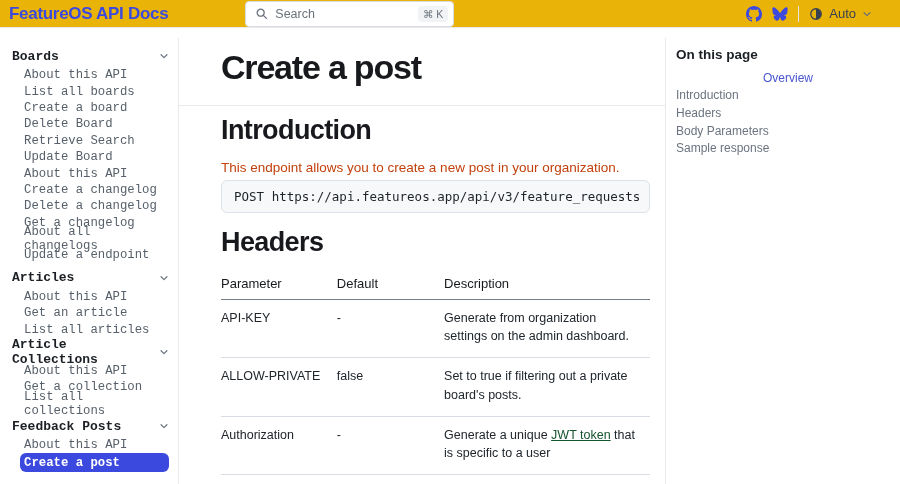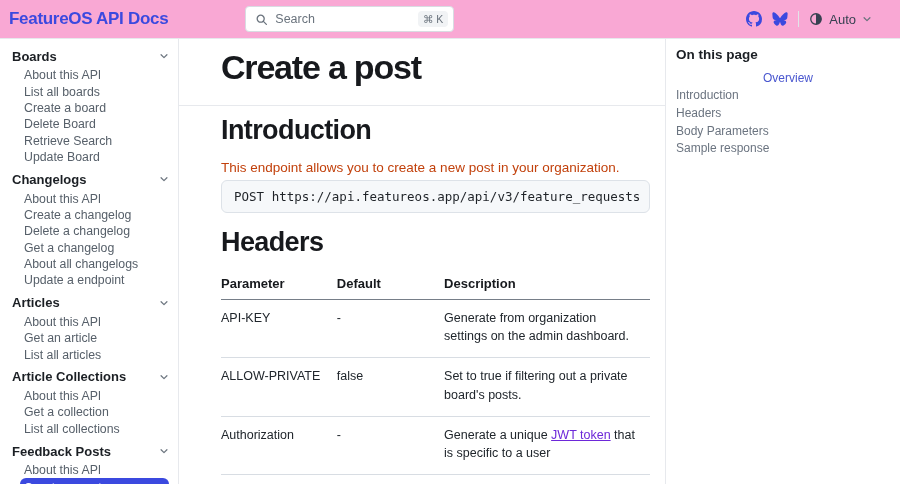"FeatureOS API Docs" .topnav { background: #f9a8d4 -> #eab308; height: 39px -> 28px }
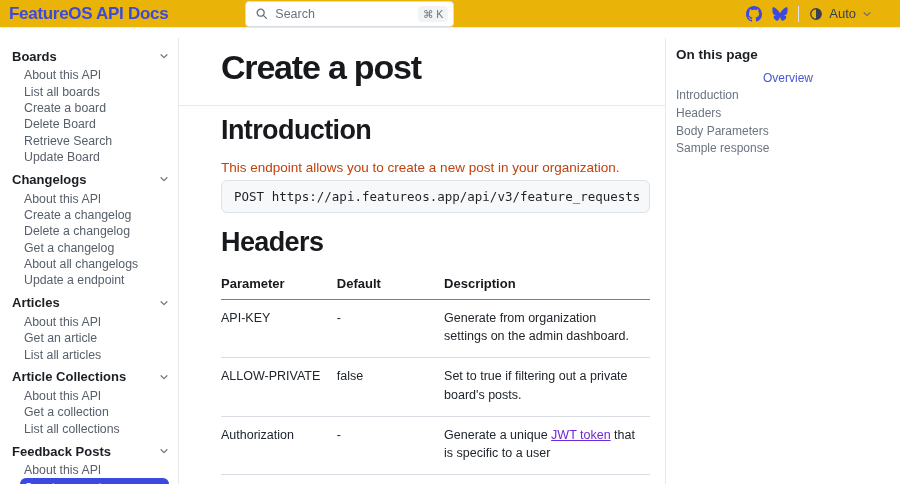"Boards" .sidebar { font-family: none -> Liberation Mono, monospace }
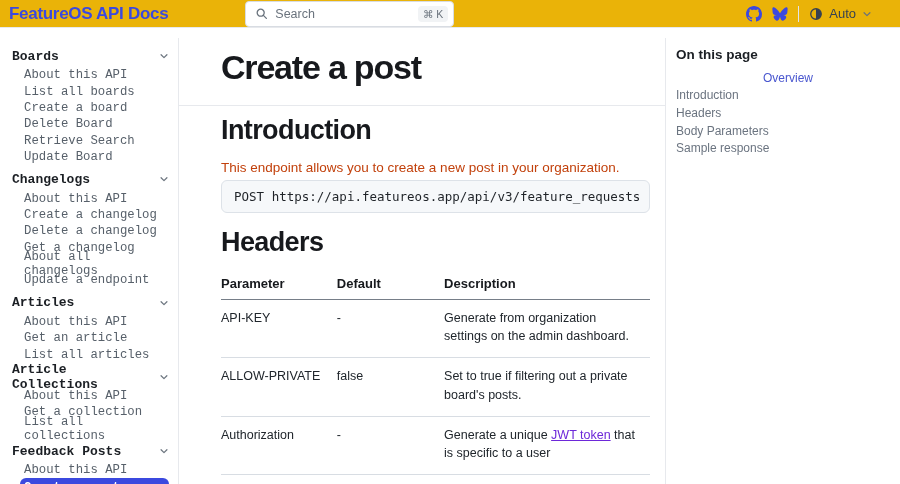"Changelogs" div.sec-title { html: <div> <span>Changelogs</span> <svg> <polyline></polyline> </svg> </div> -> none }
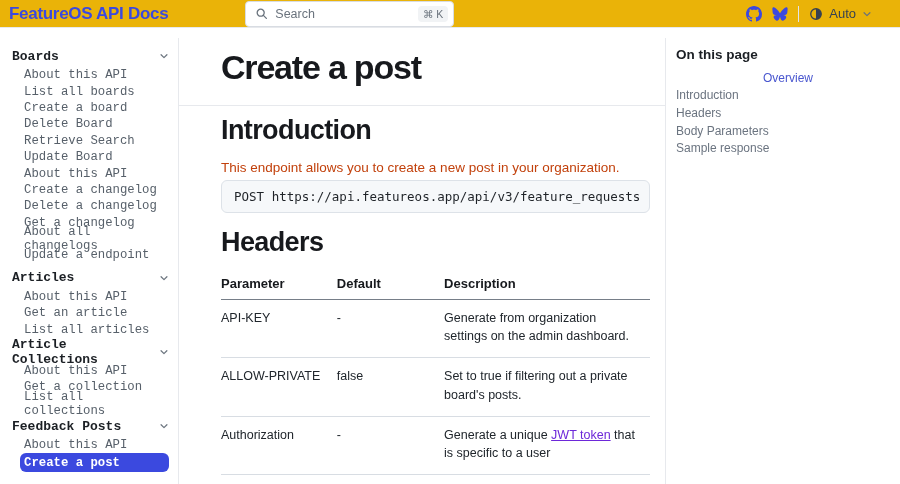"Parameter" th { font-weight: 700 -> 400 }
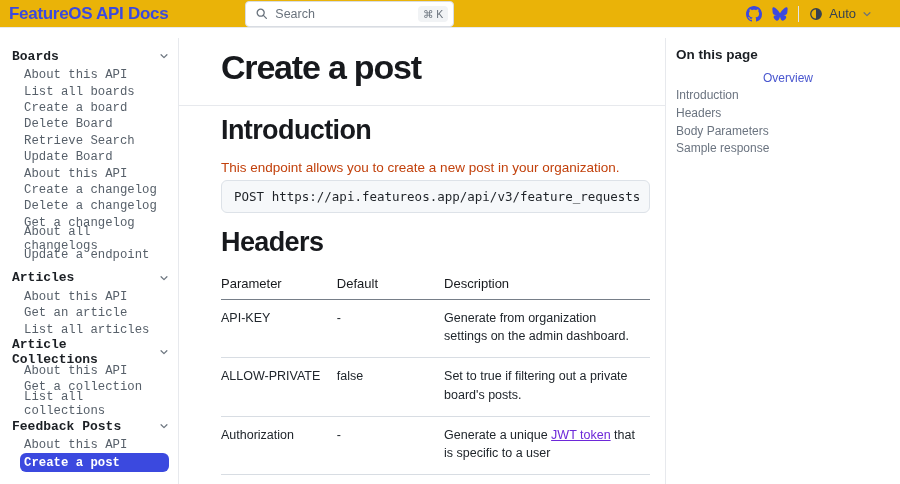"JWT token" a.inline-link { color: #6d28d9 -> #14532d }
